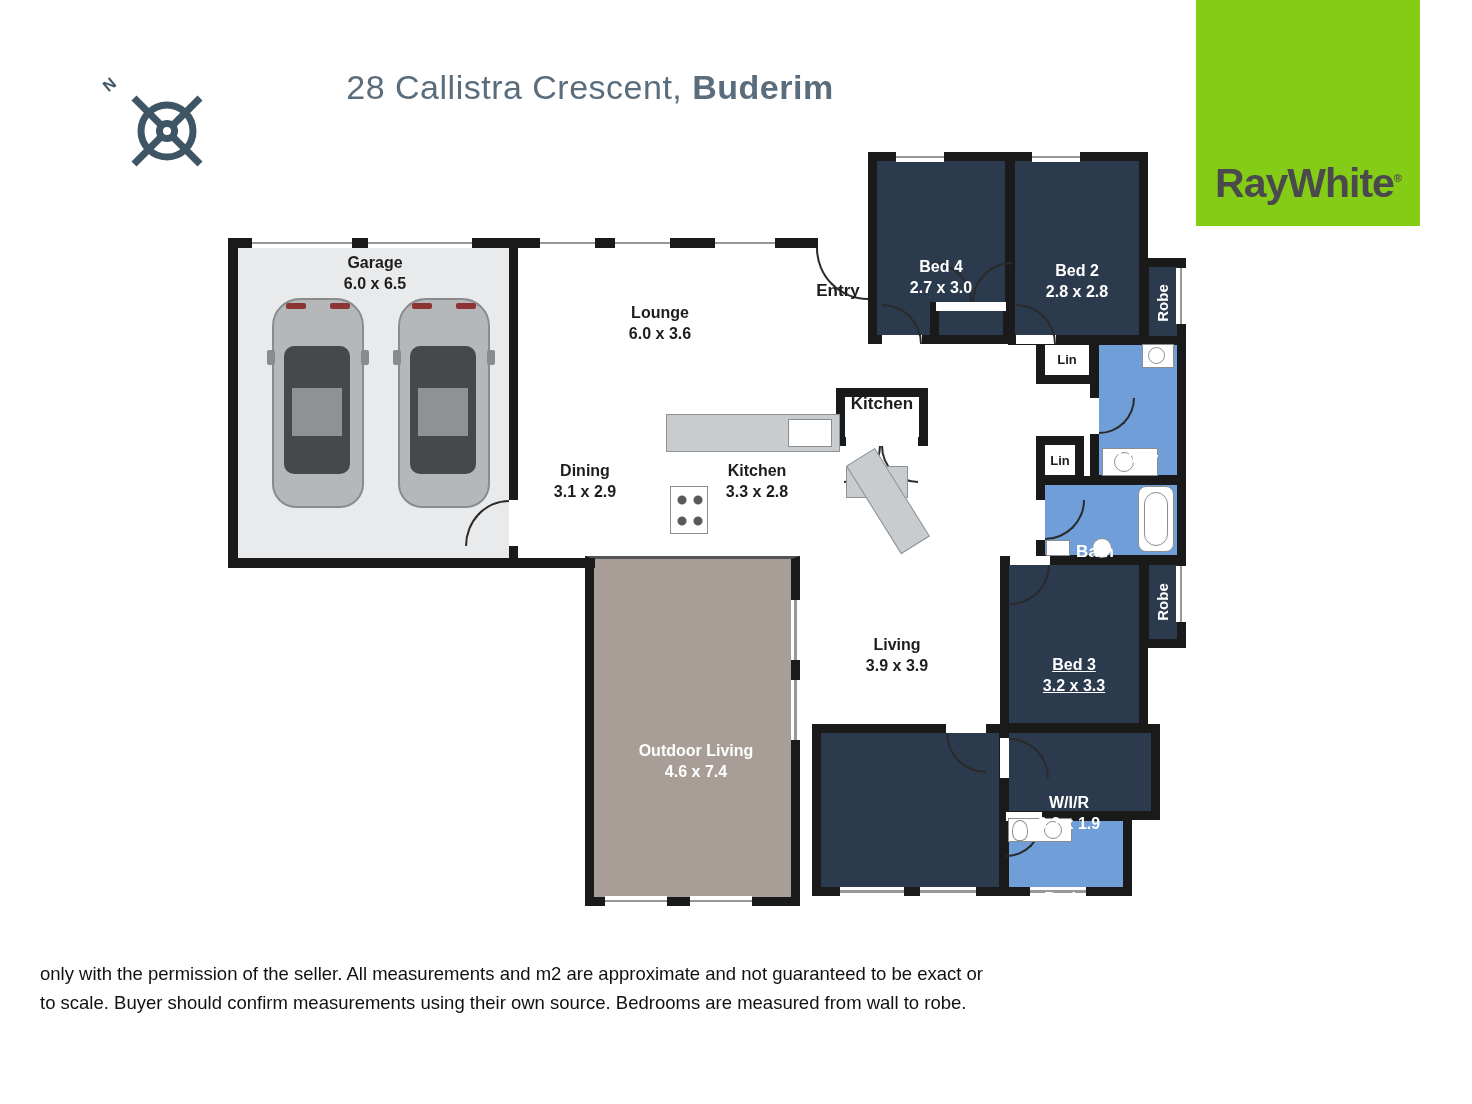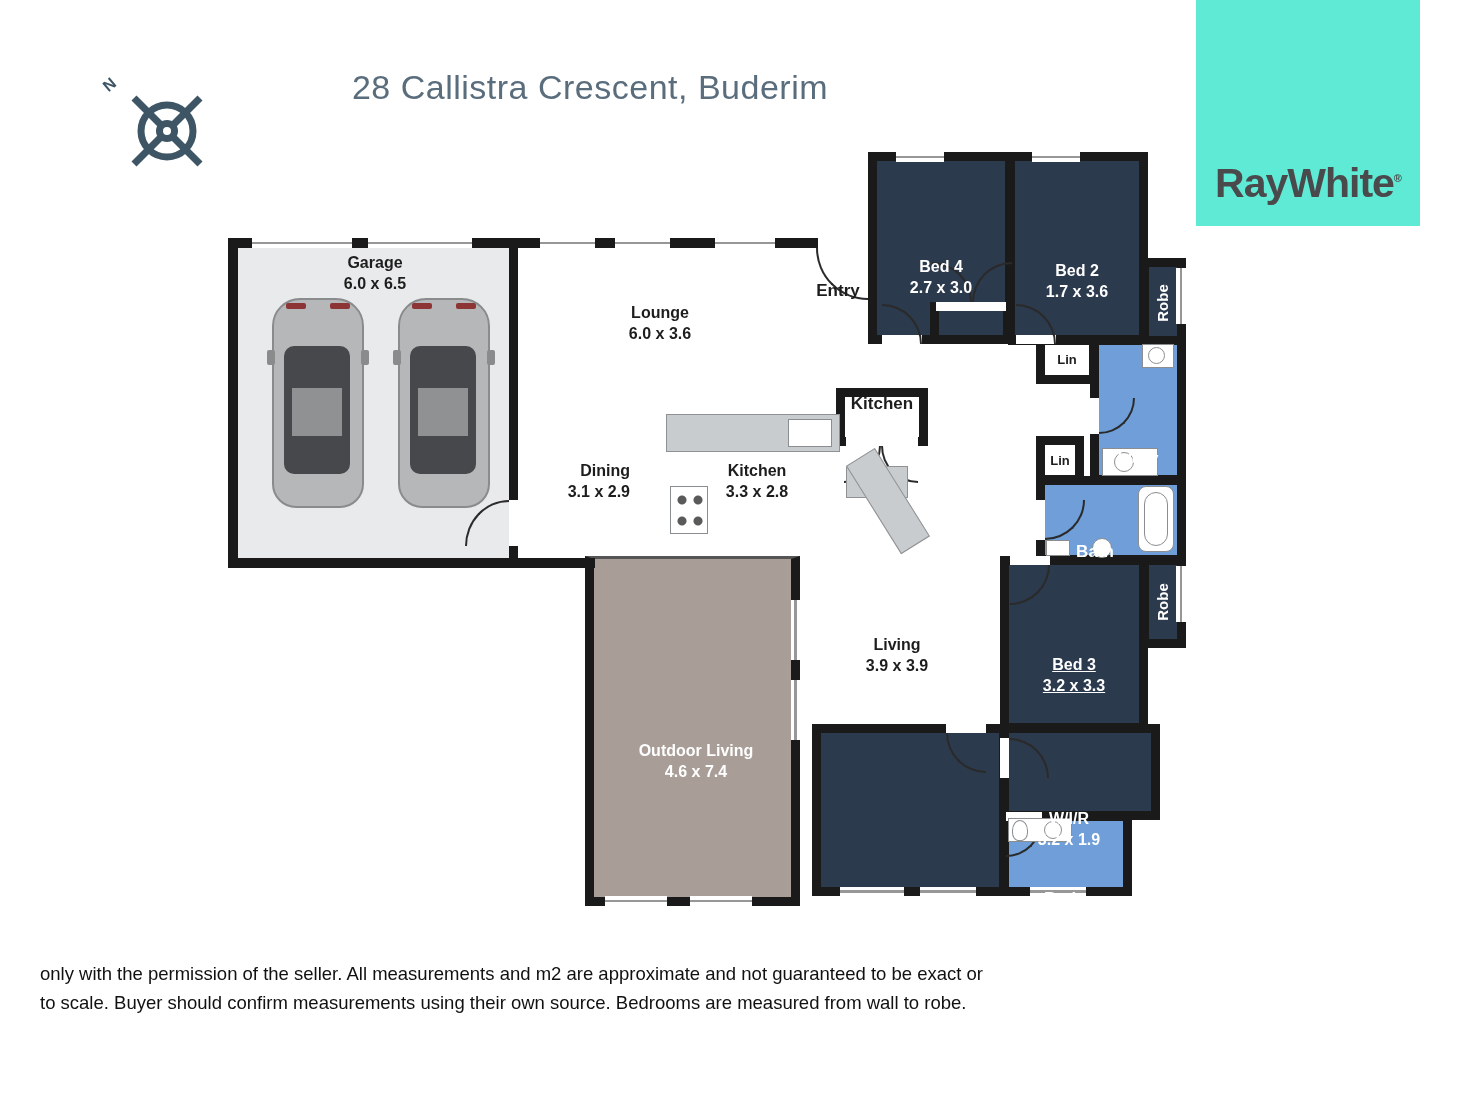"Buderim" .title .bold { font-weight: normal -> bold }
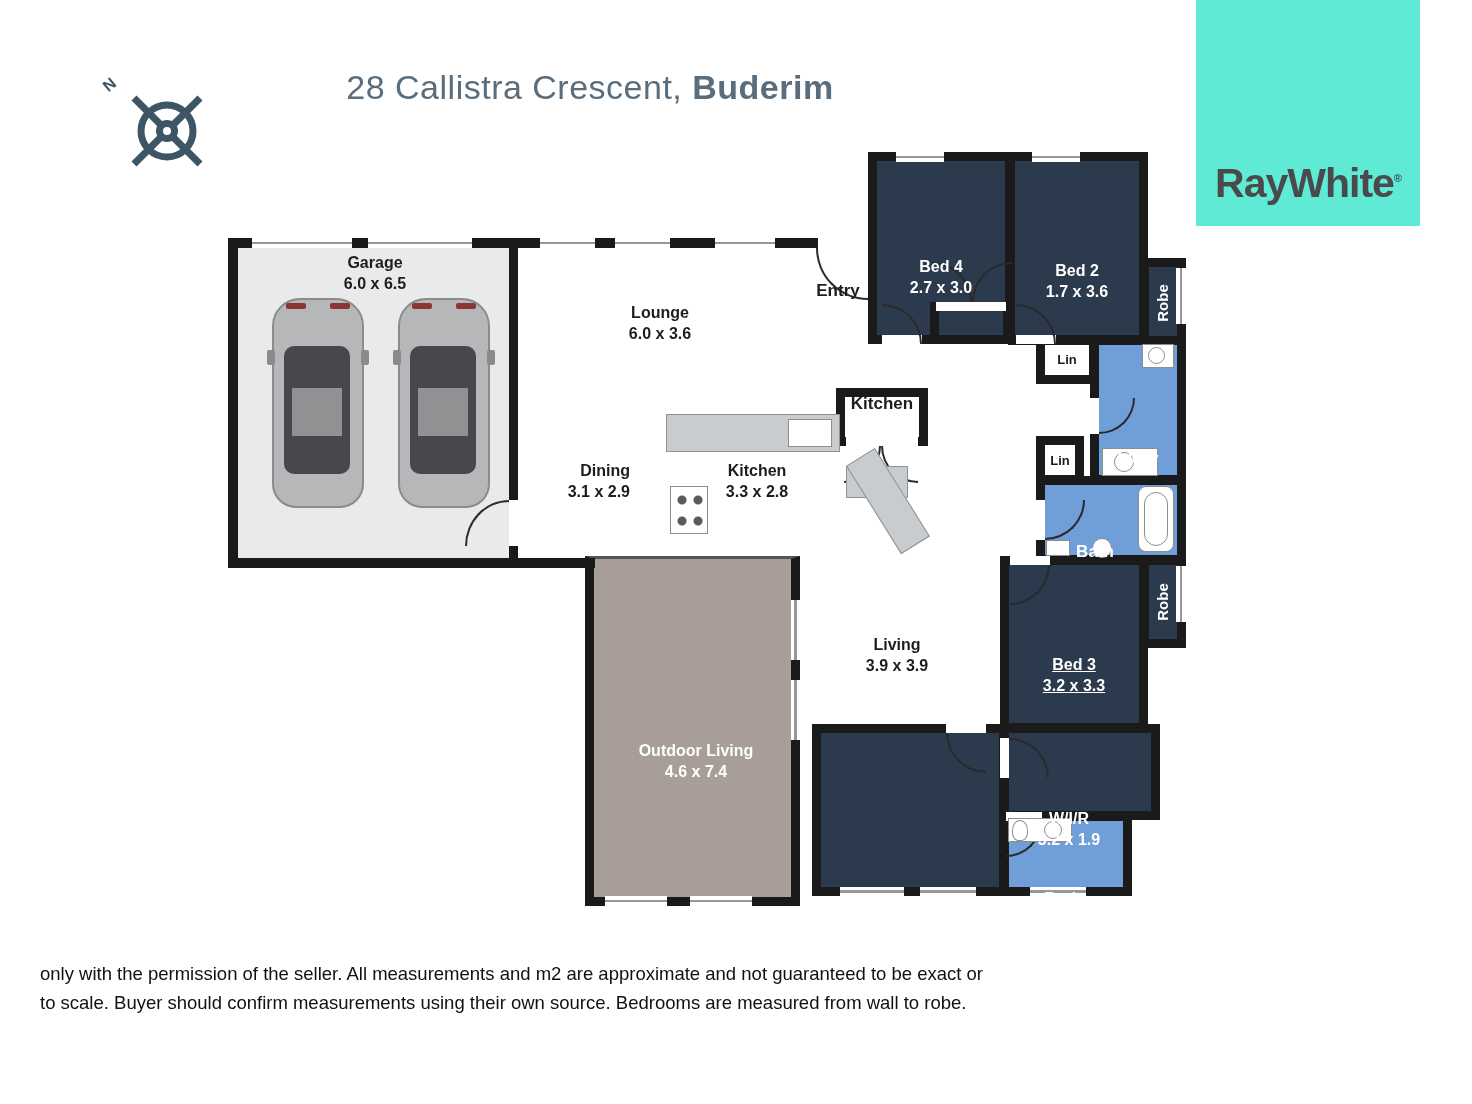"RayWhite®" .brand-box { background: #5eead4 -> #84cc16 }
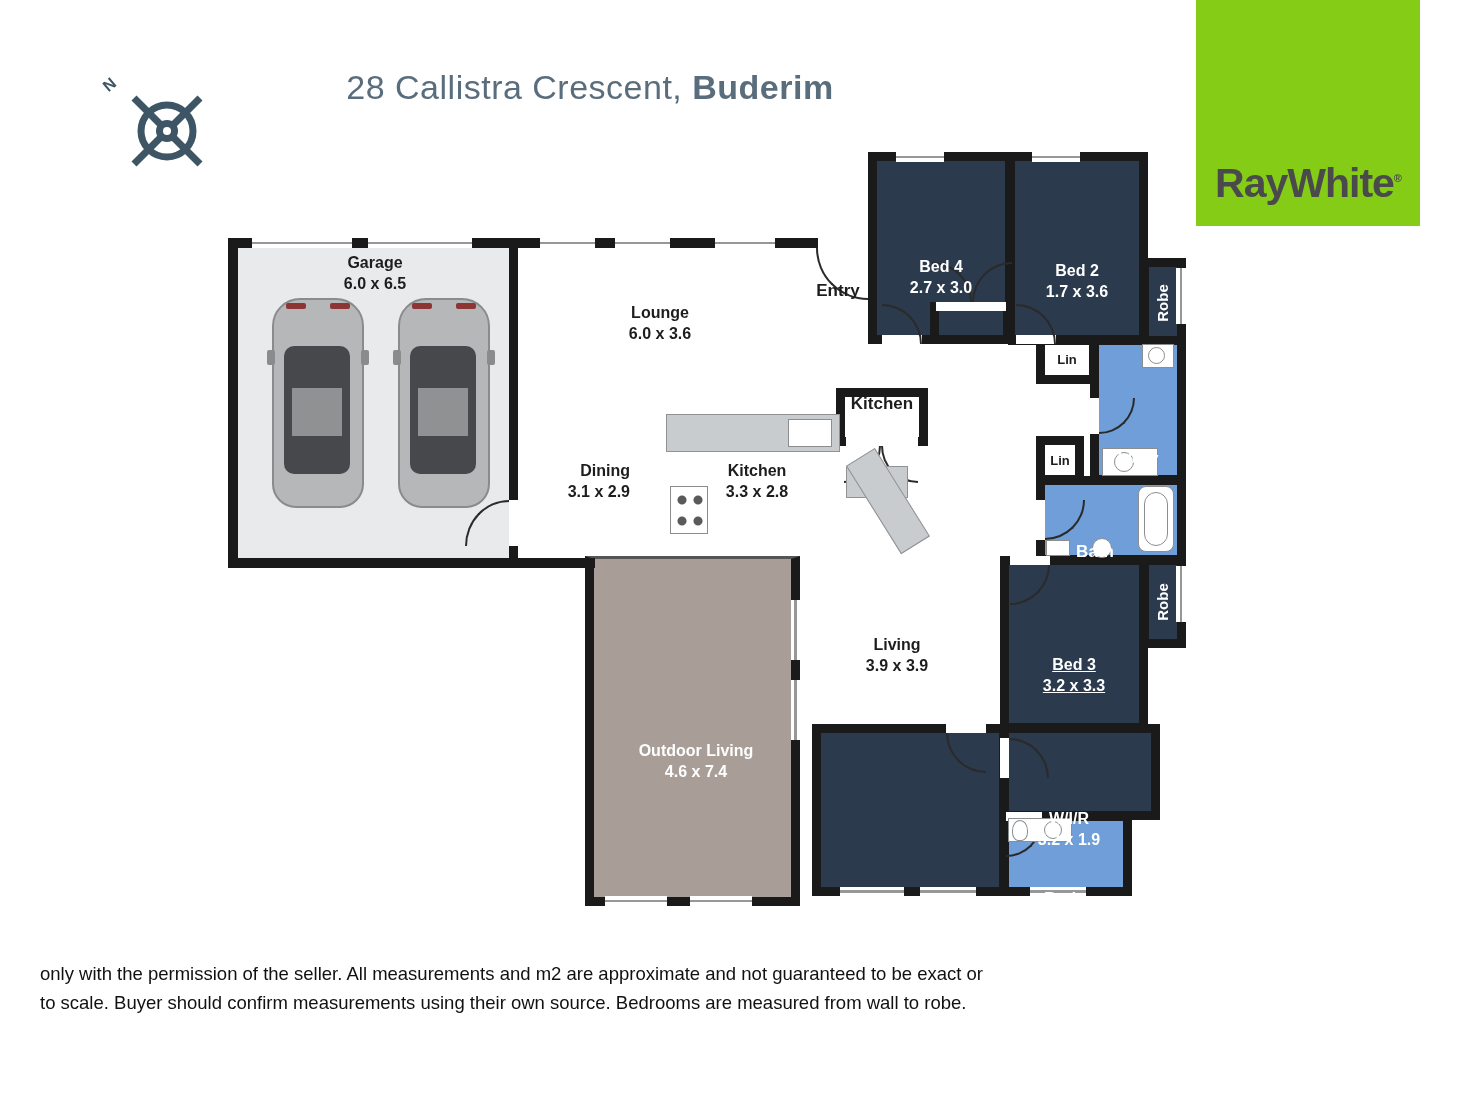"1.7 x 3.6" div { text: 1.7 x 3.6 -> 2.8 x 2.8 }
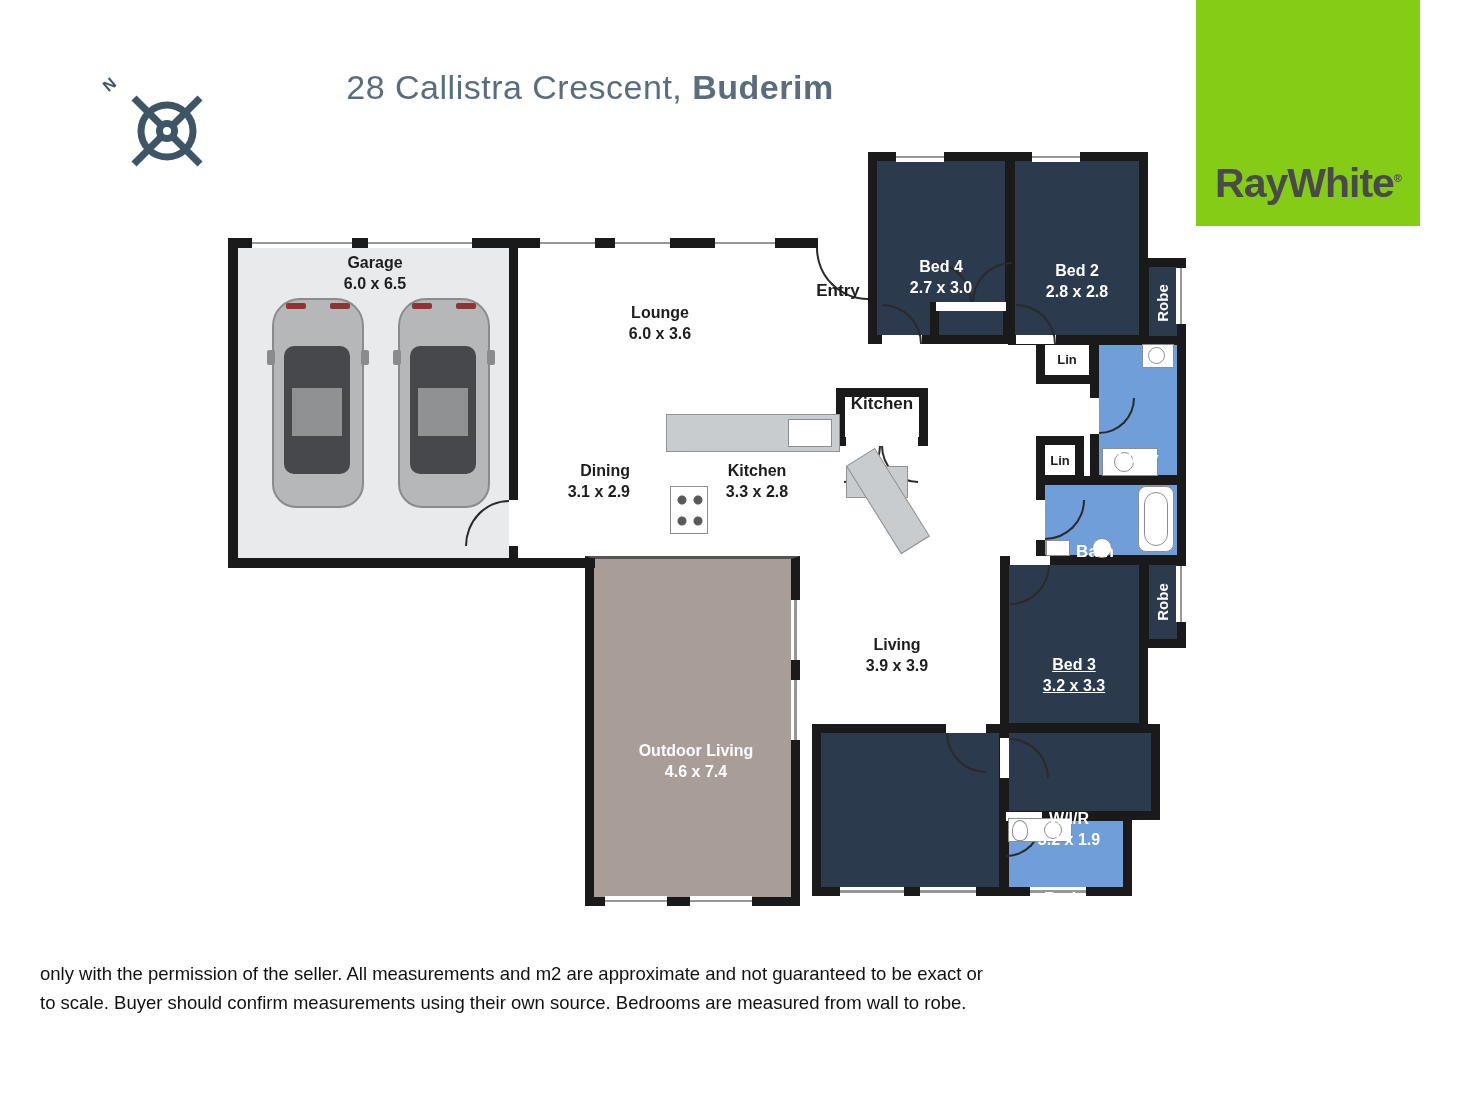"Dining" div.lbl { left: 500px -> 520px; text-align: right -> none }
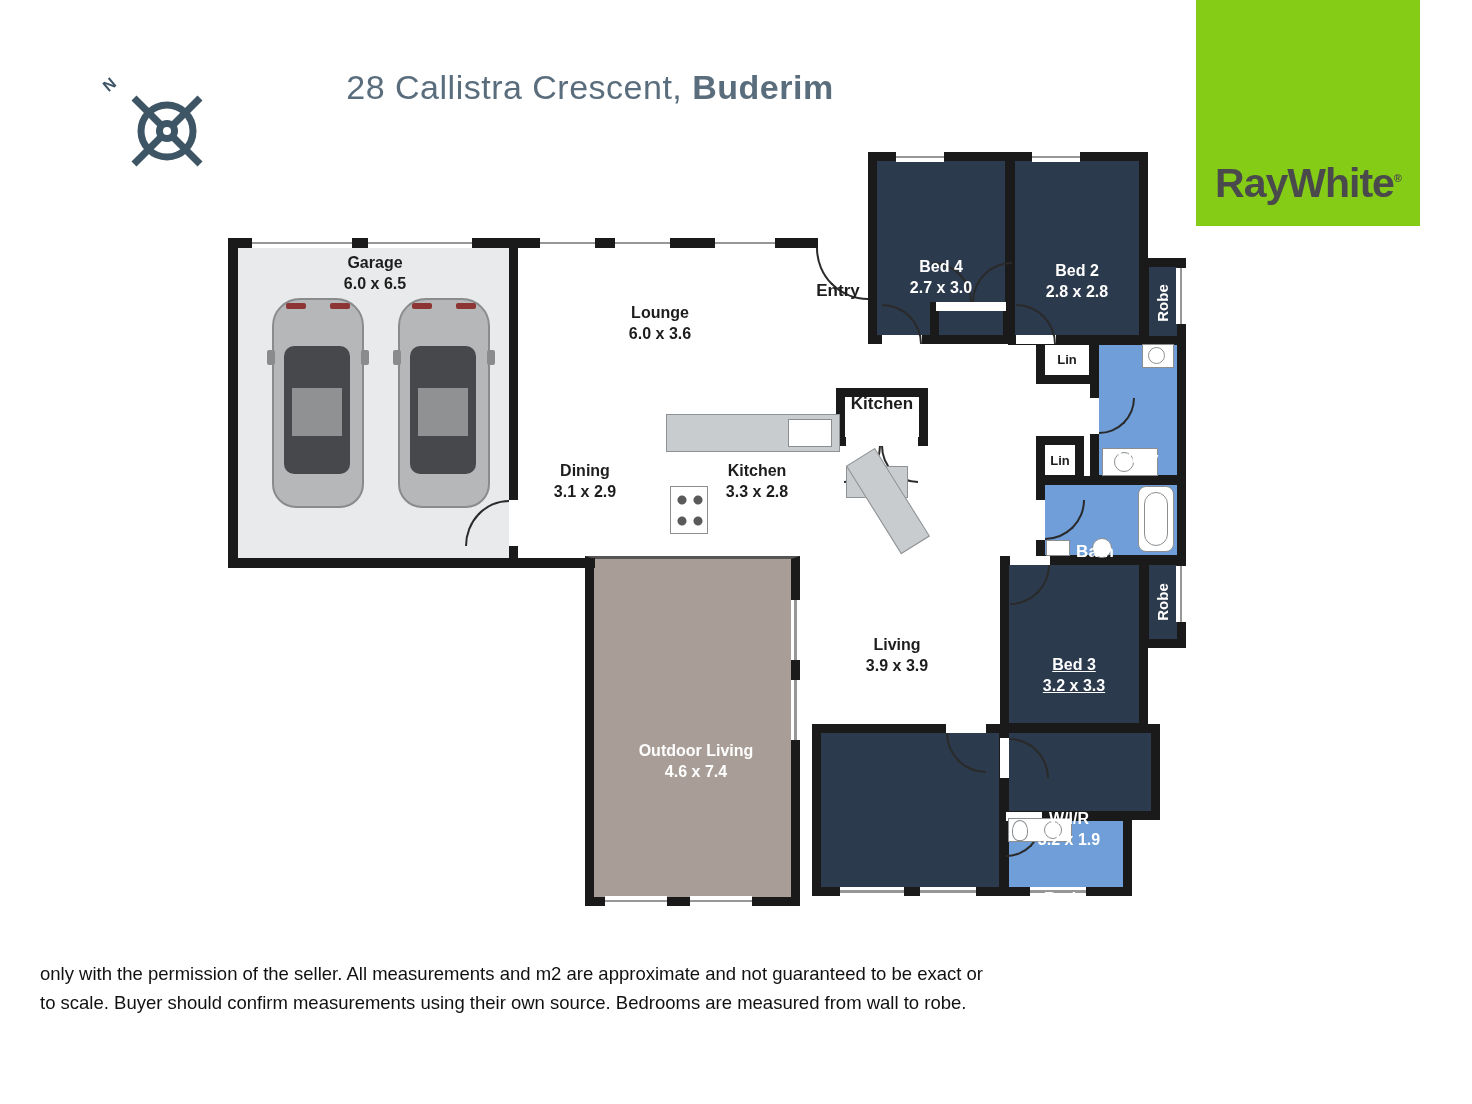"W/I/R" div.lbl { top: 768px -> 752px }
